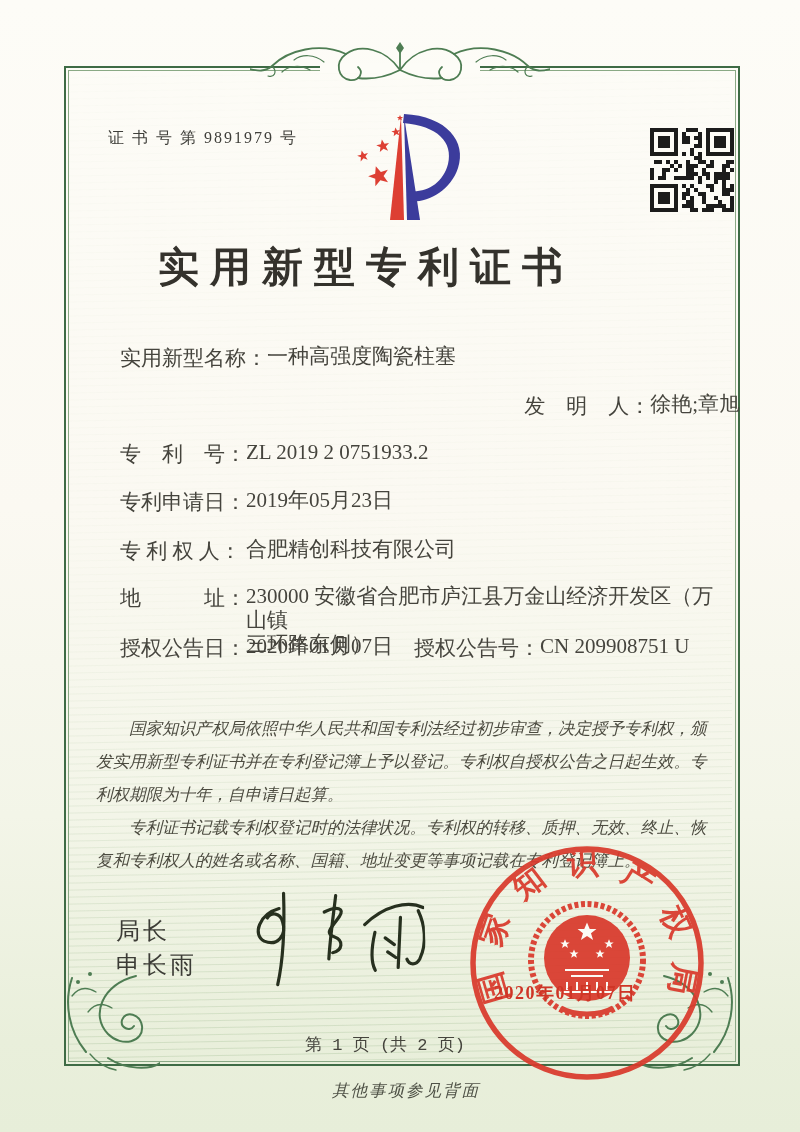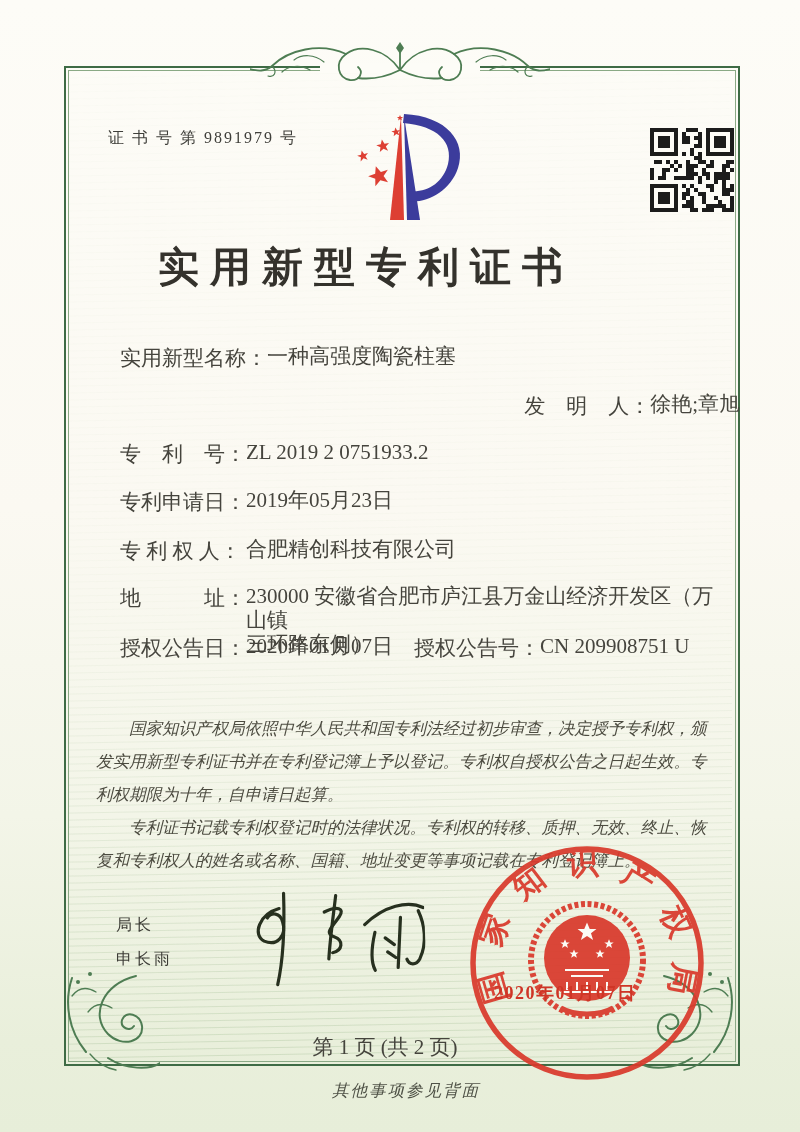"局长" .officer { font-size: 16px -> 24px }
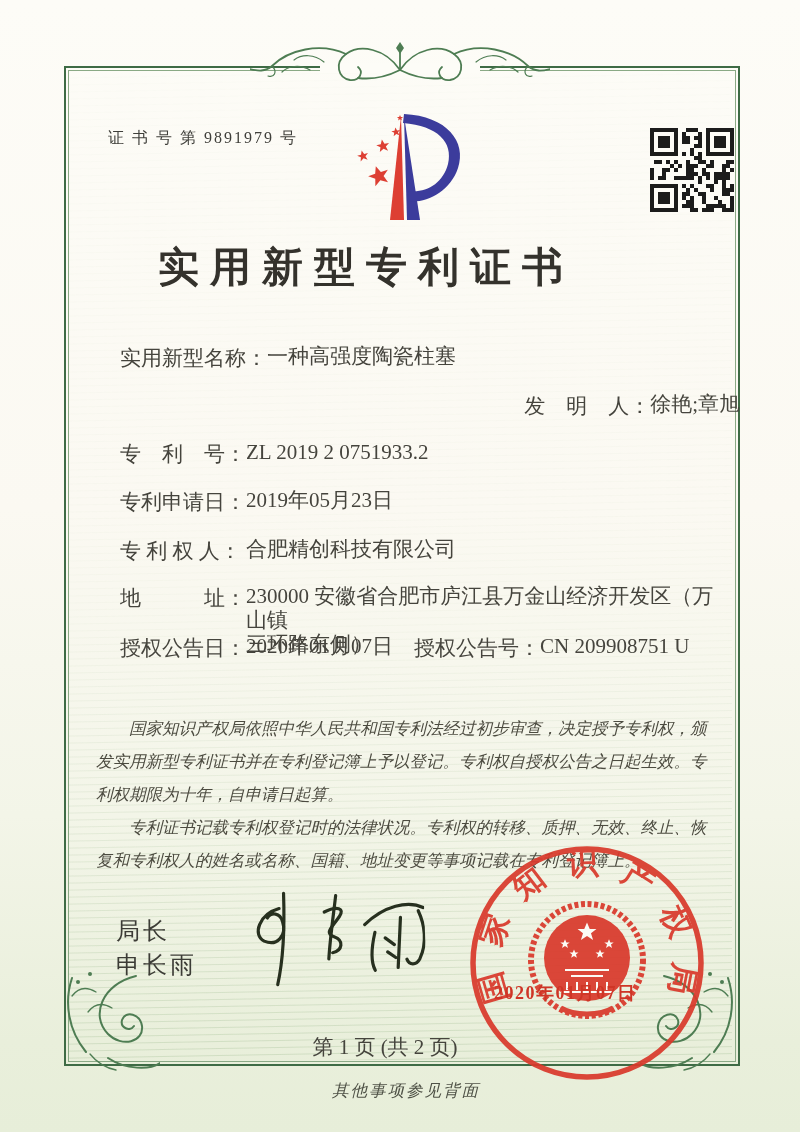"第 1 页 (共 2" .footer-page { font-family: none -> Liberation Mono, monospace; font-size: 21px -> 17px }
